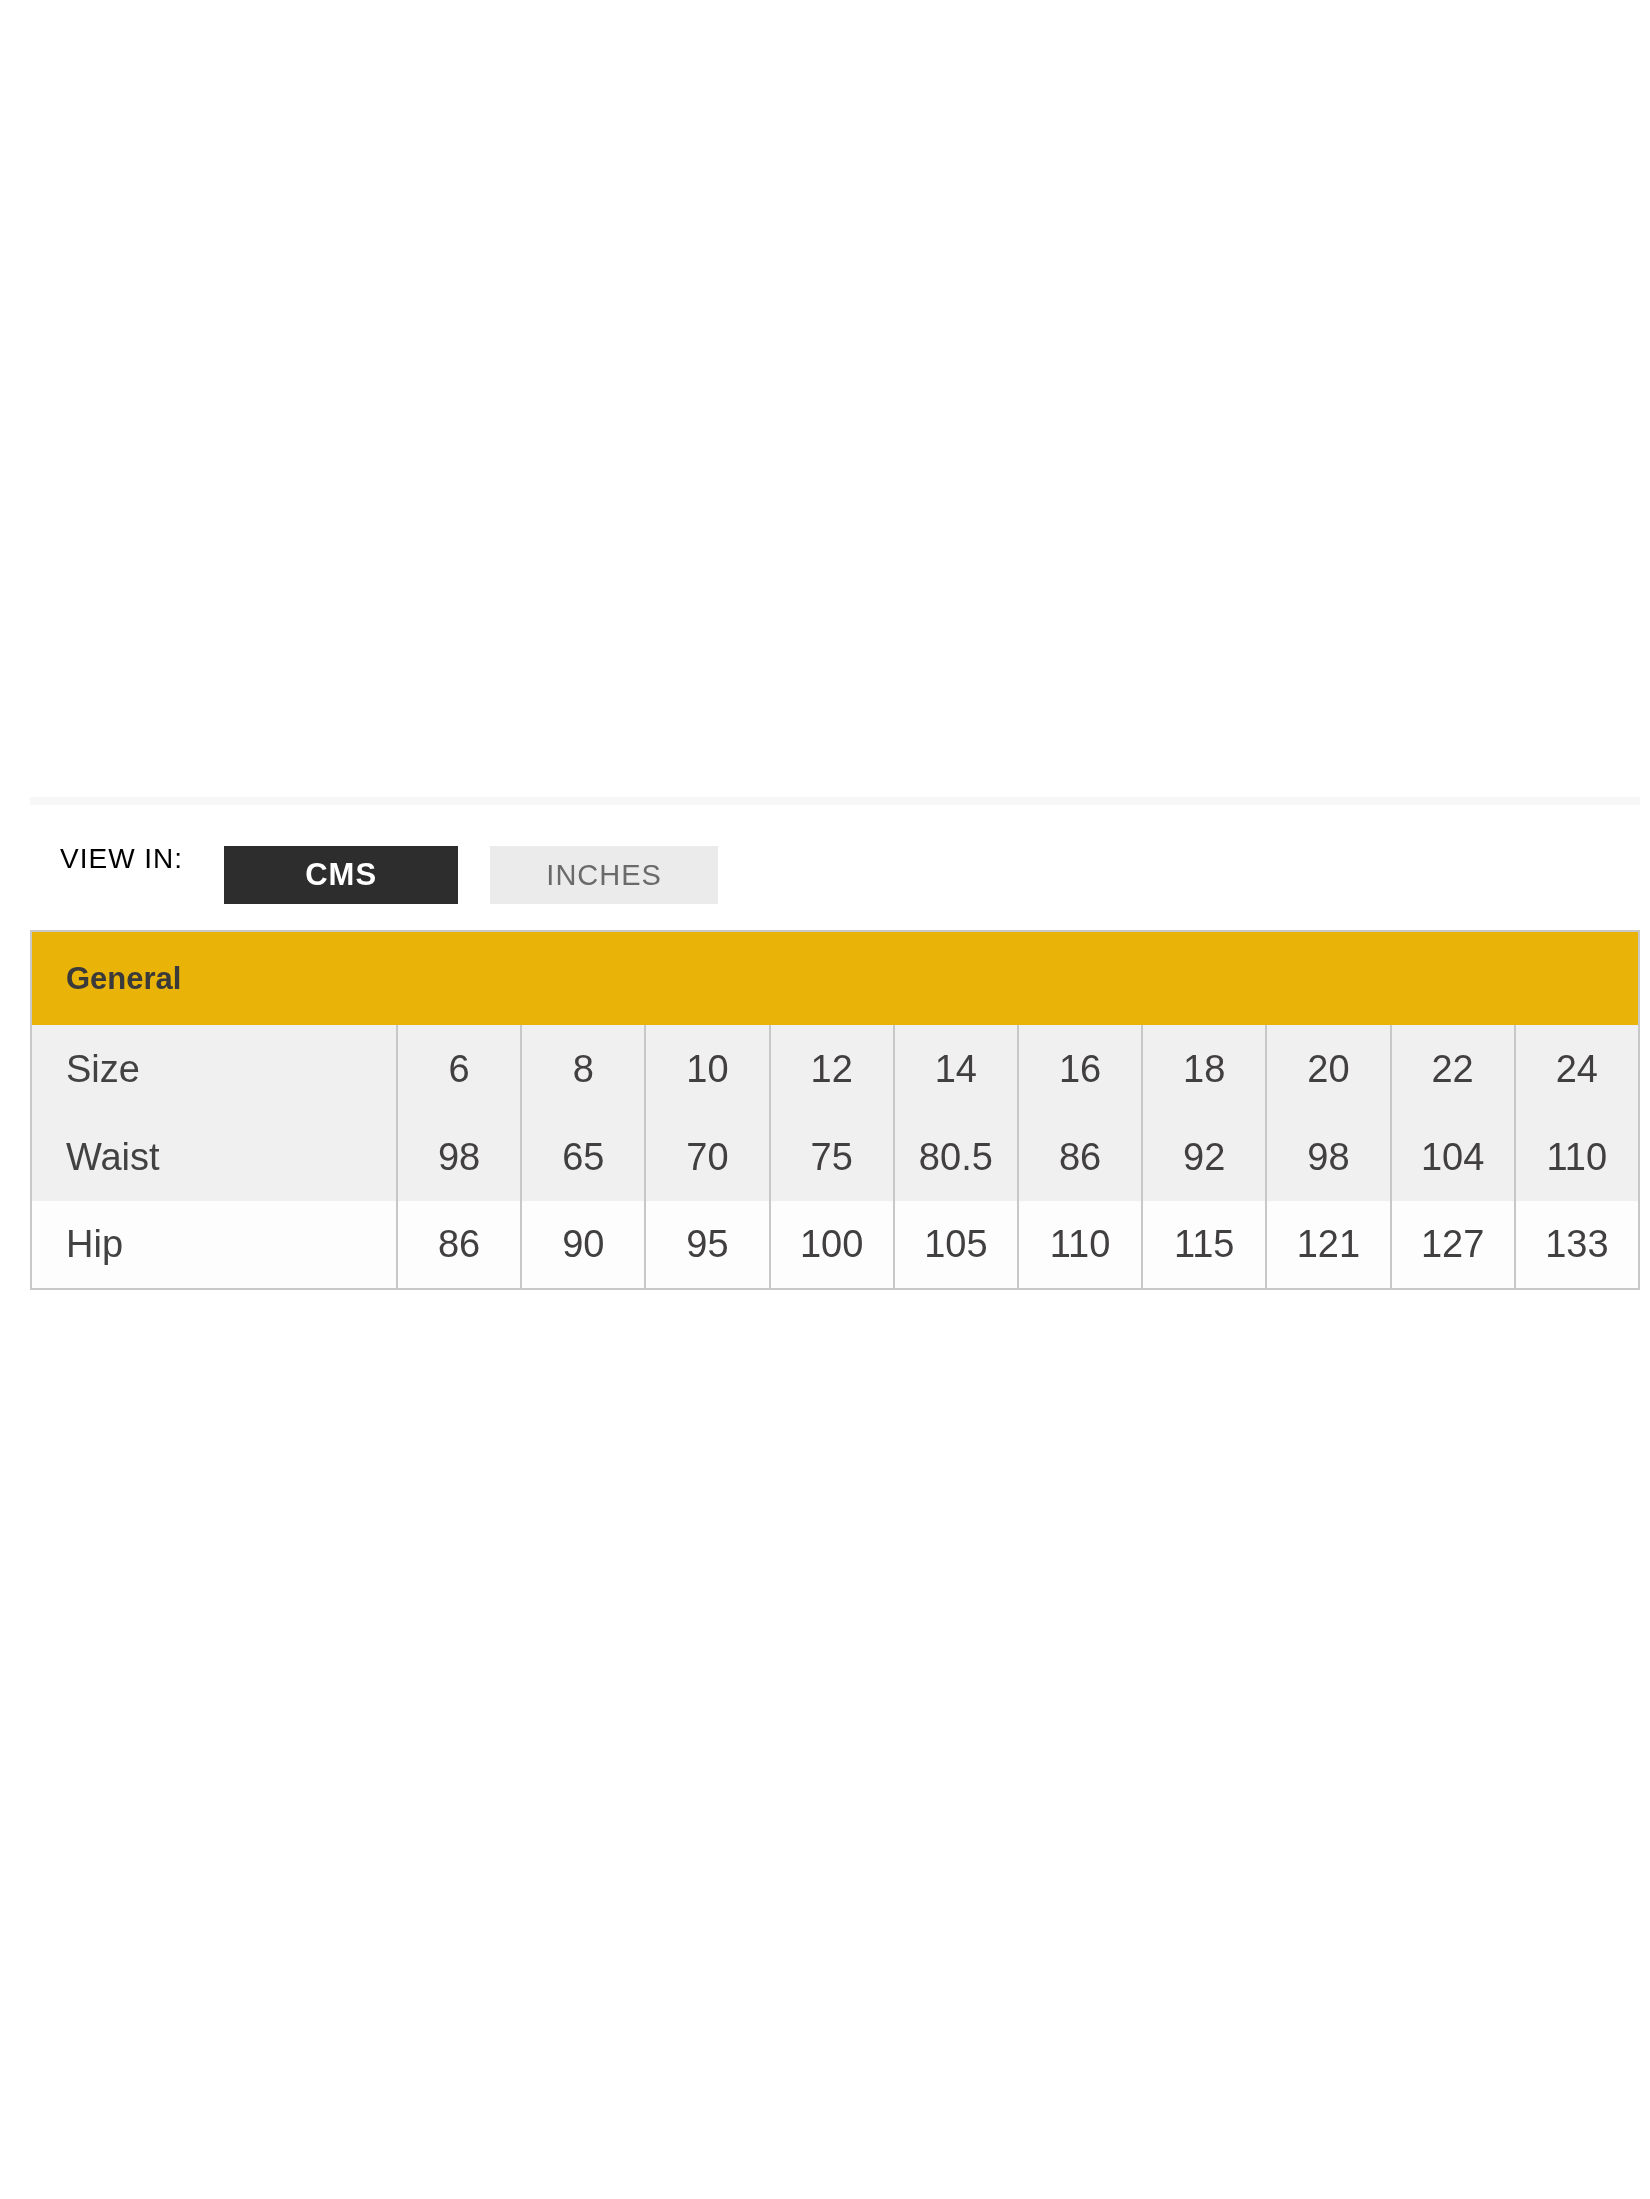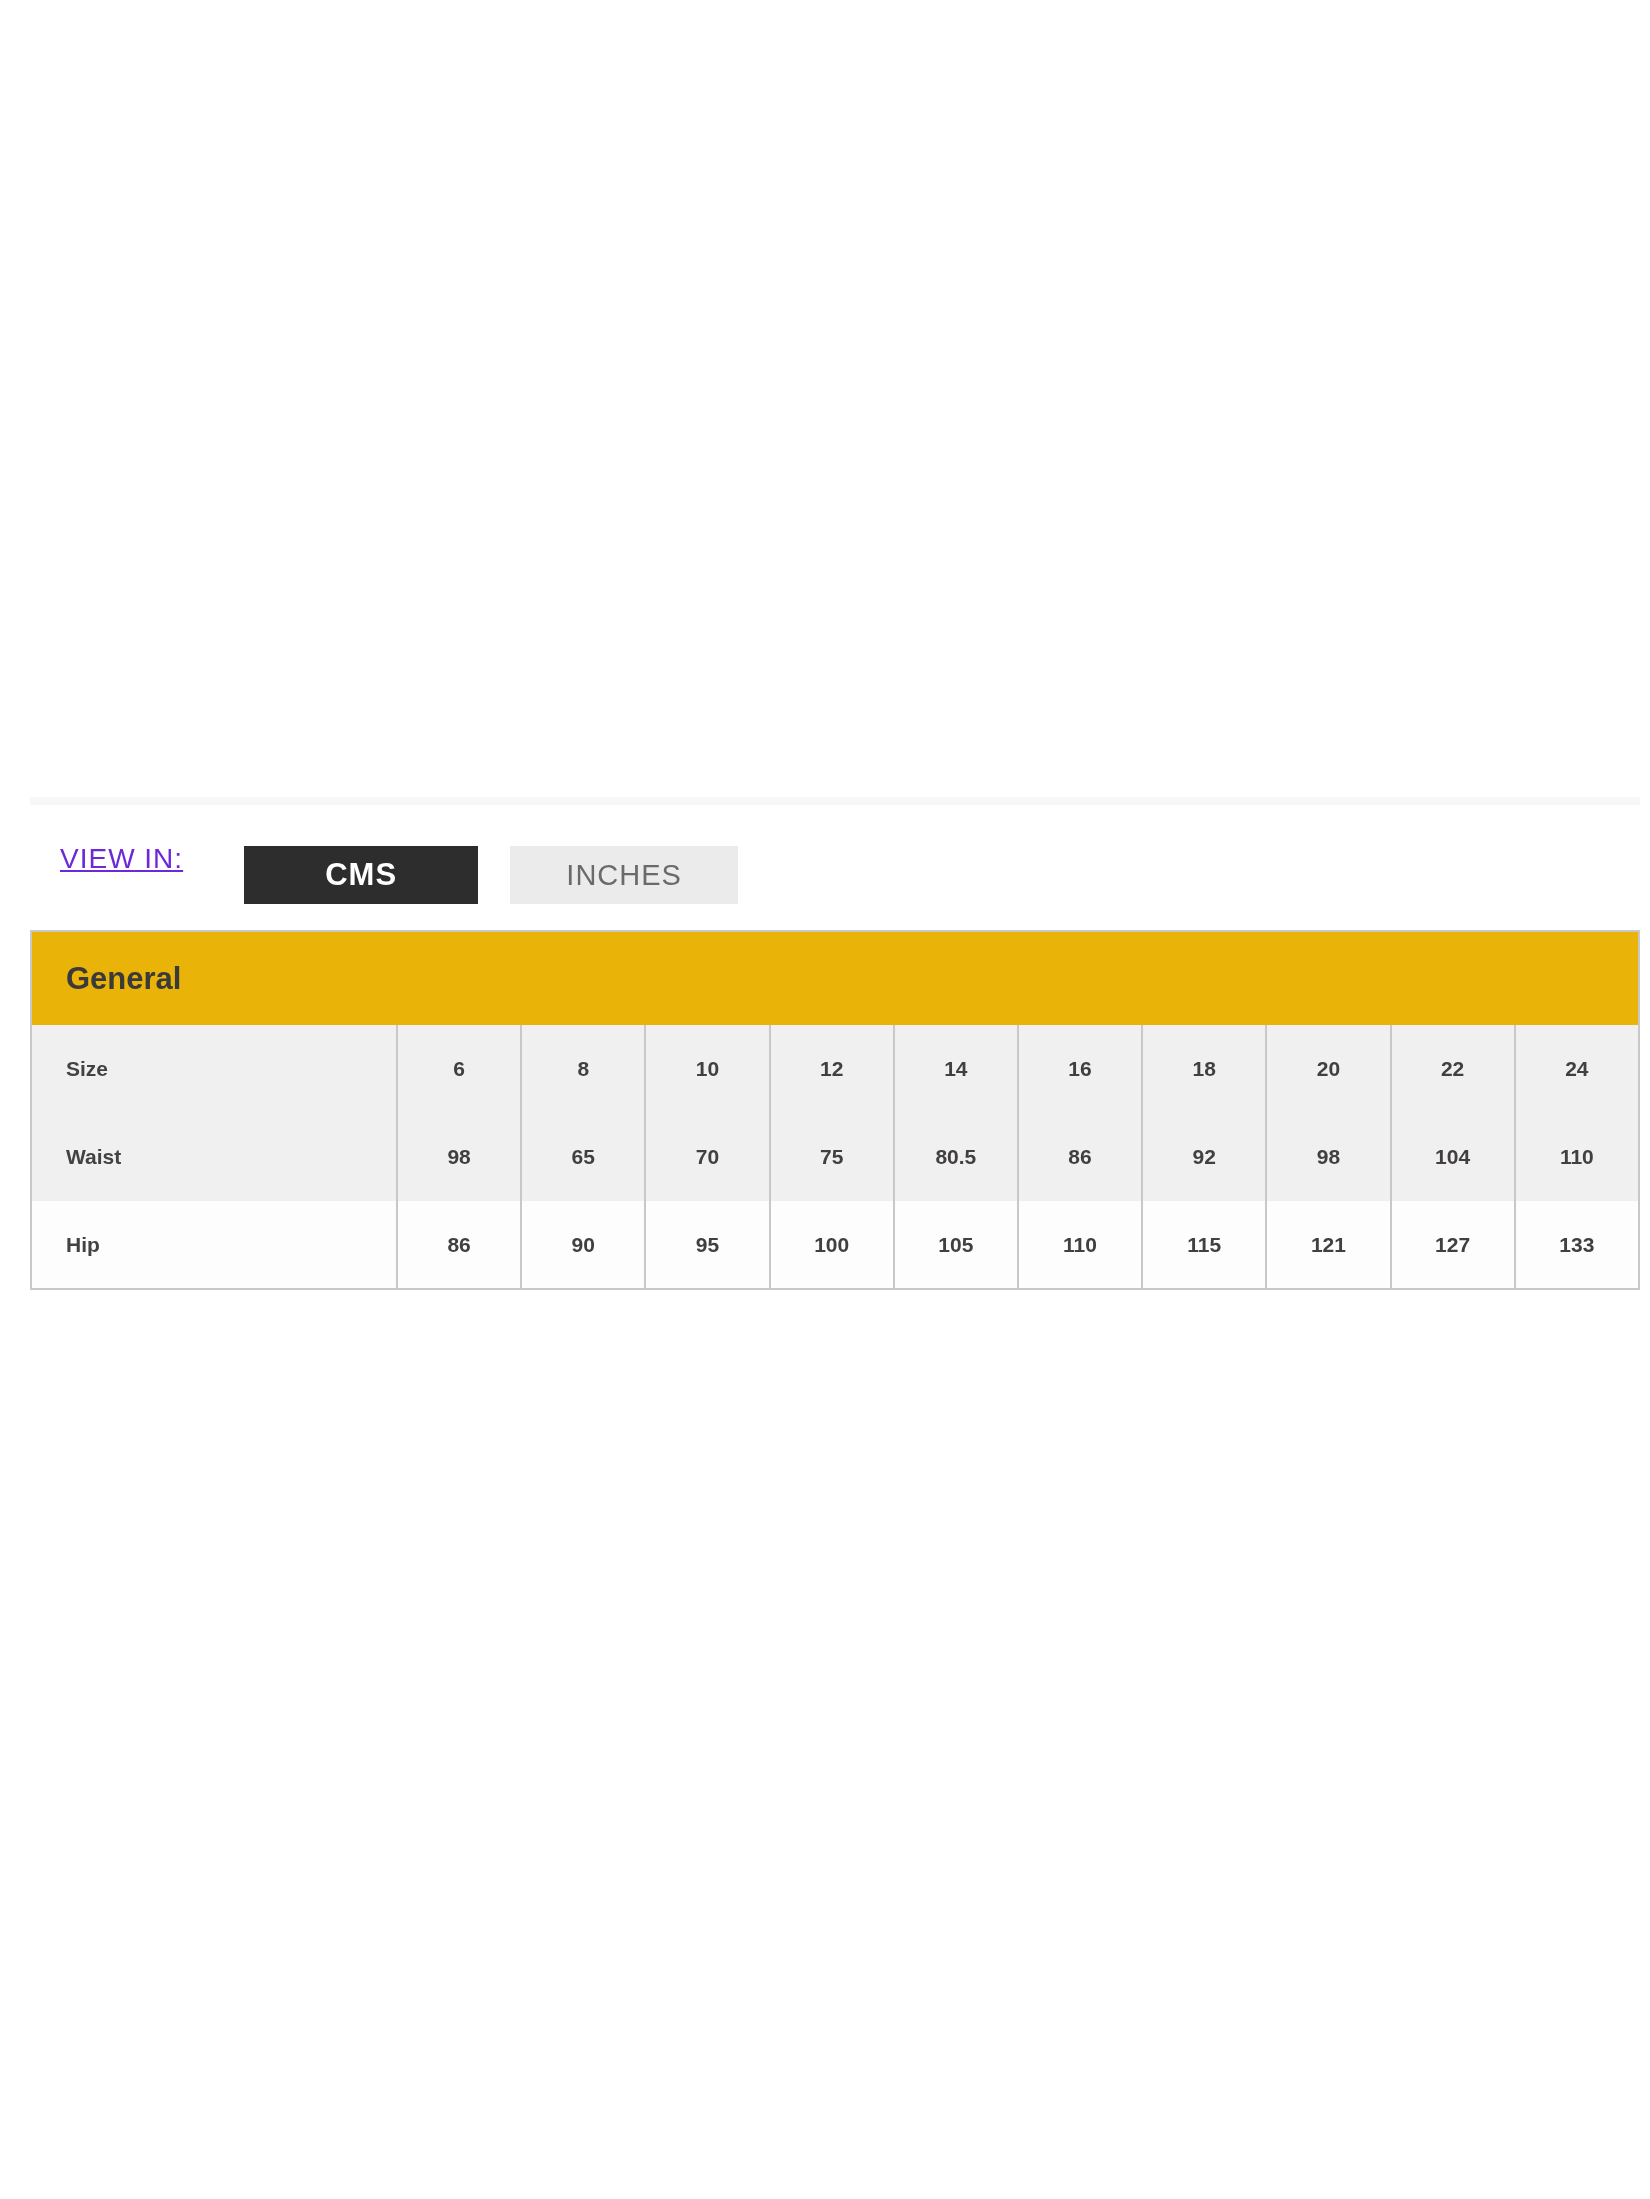"VIEW IN:" .view-in-label { color: #6d28d9 -> #000000; margin-right: 45px -> 25px; text-decoration: underline -> none }
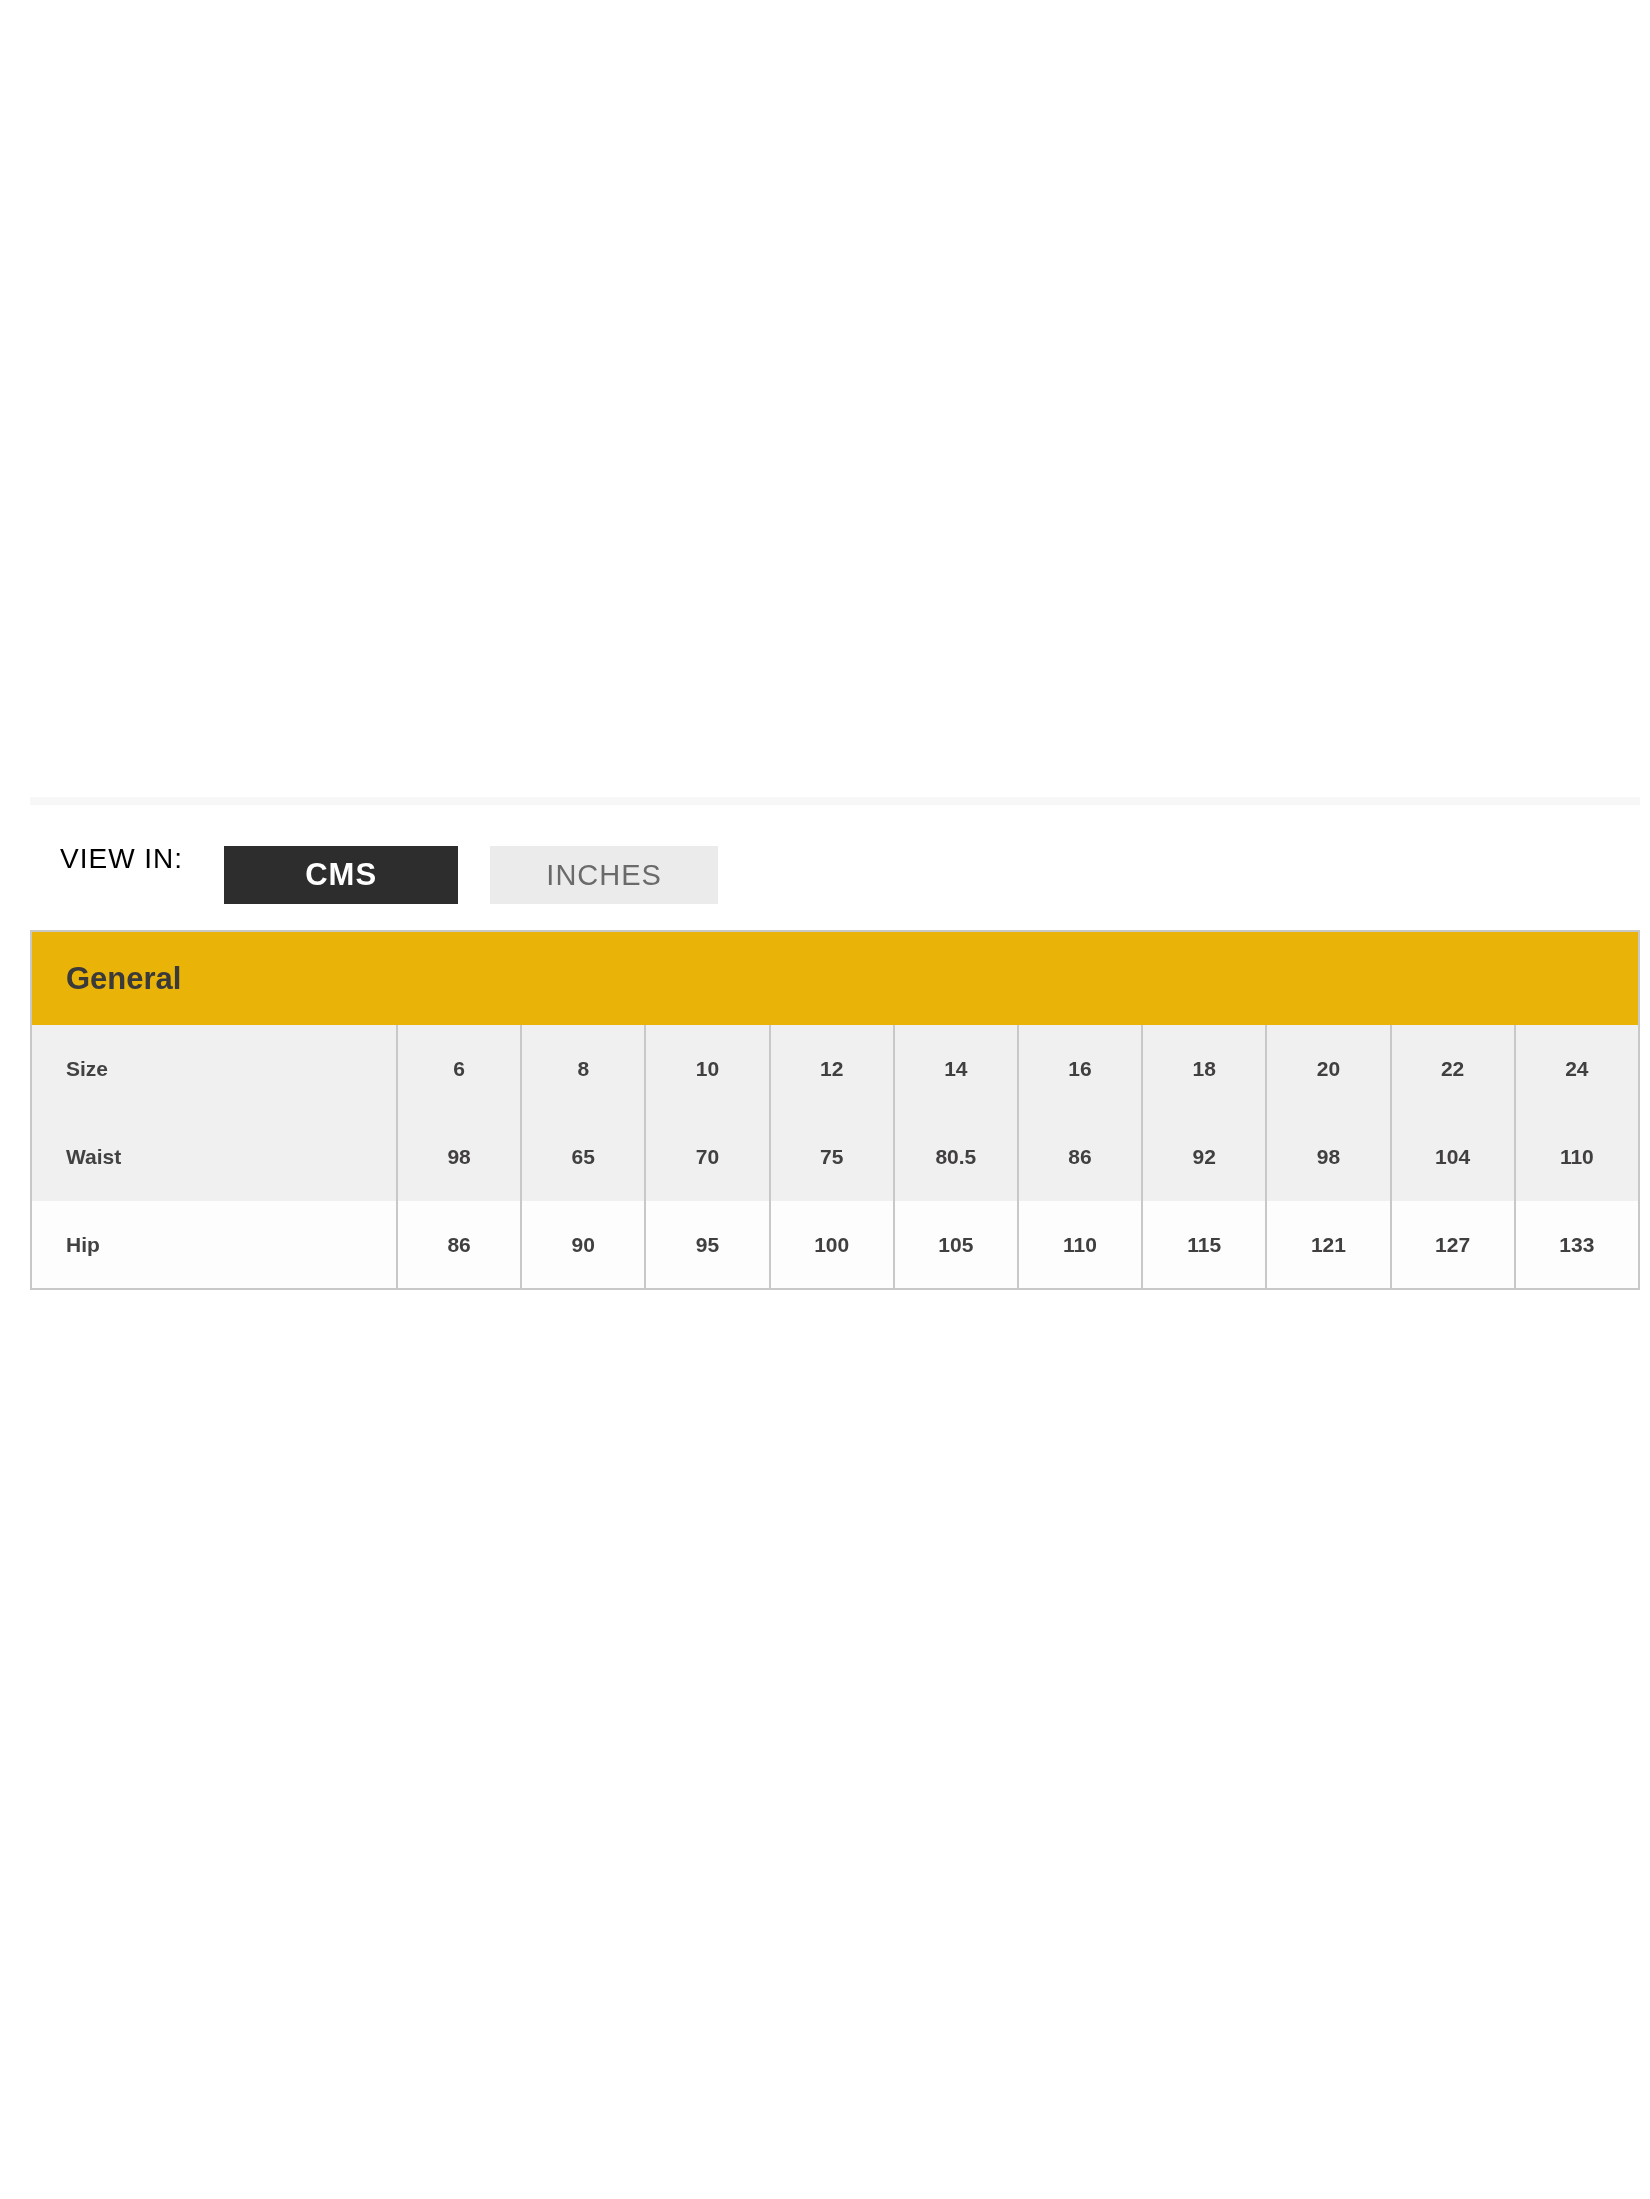"Size" .size-chart th, .size-chart td { font-size: 21px -> 38px; font-weight: bold -> normal }
